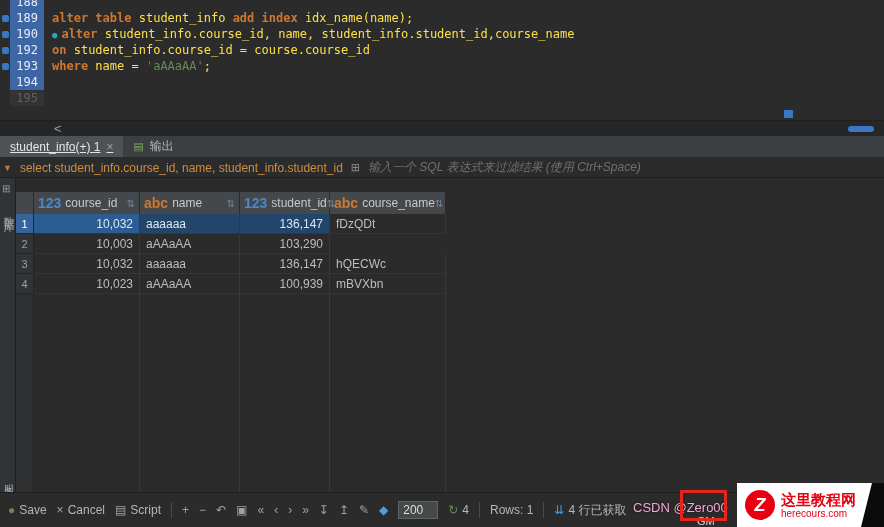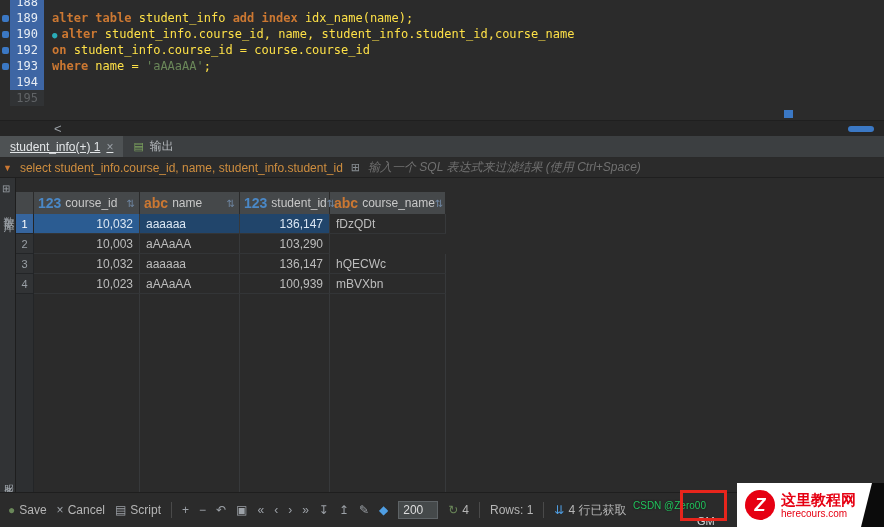"CSDN @Zero00" .csdn { color: #22c55e -> #f9a8d4; font-size: 10px -> 13px }
